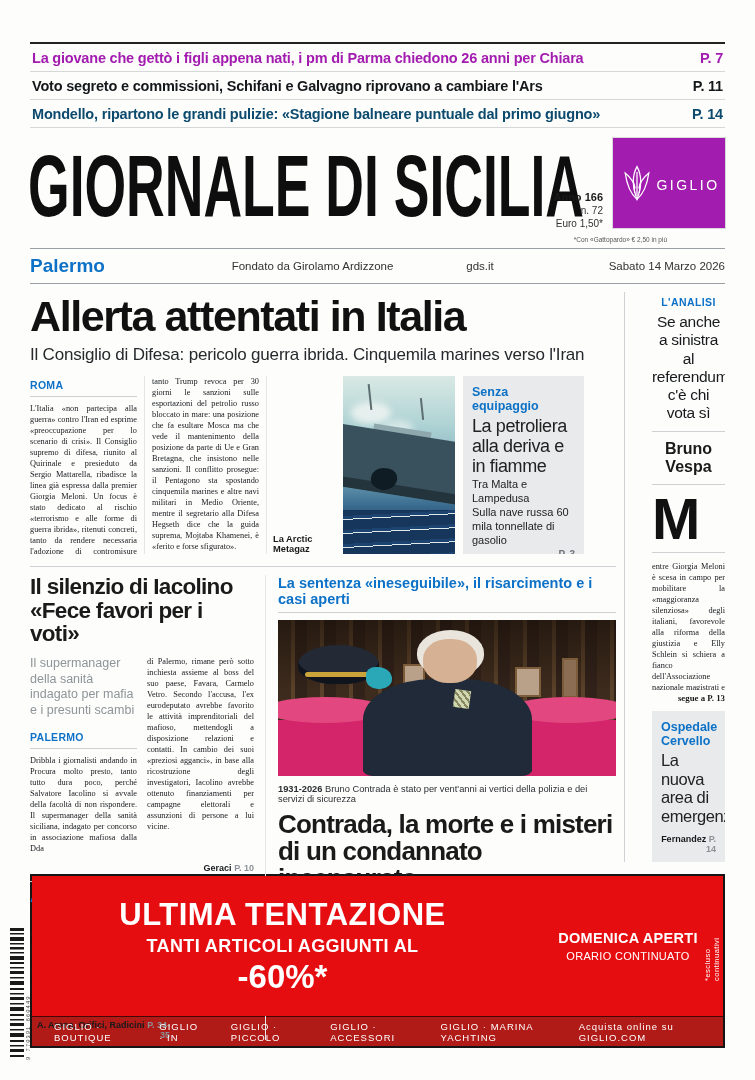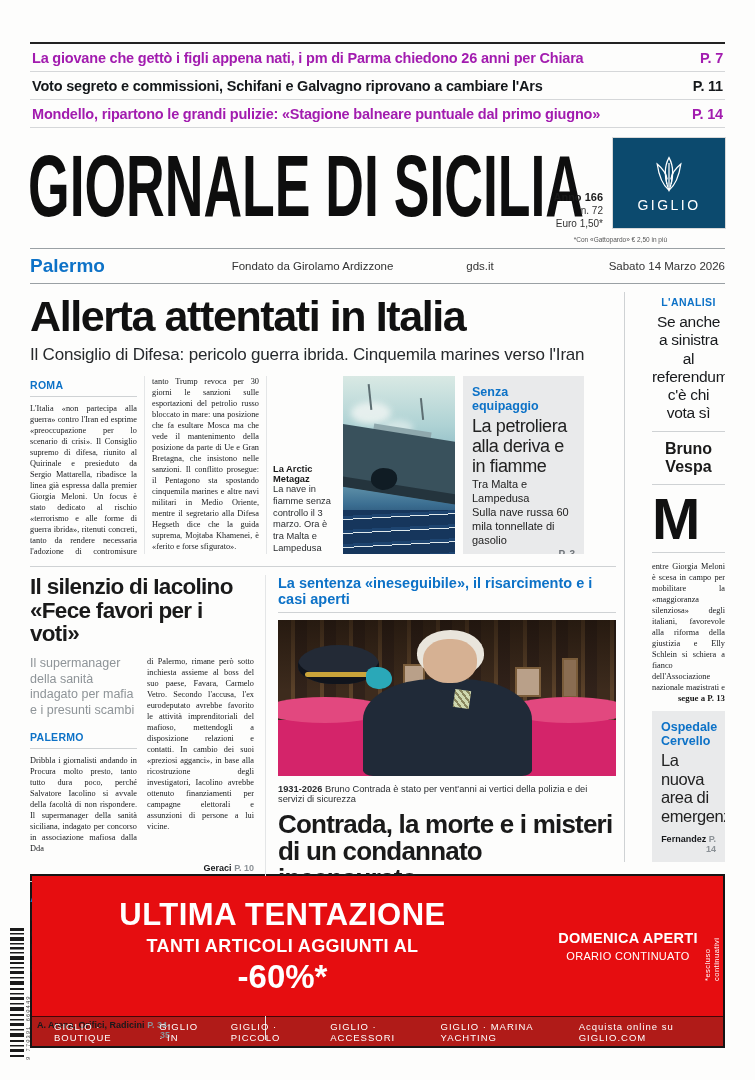"Mondello, ripartono le grandi pulizie:" .t-gray { color: #a21caf -> #0c4a6e }
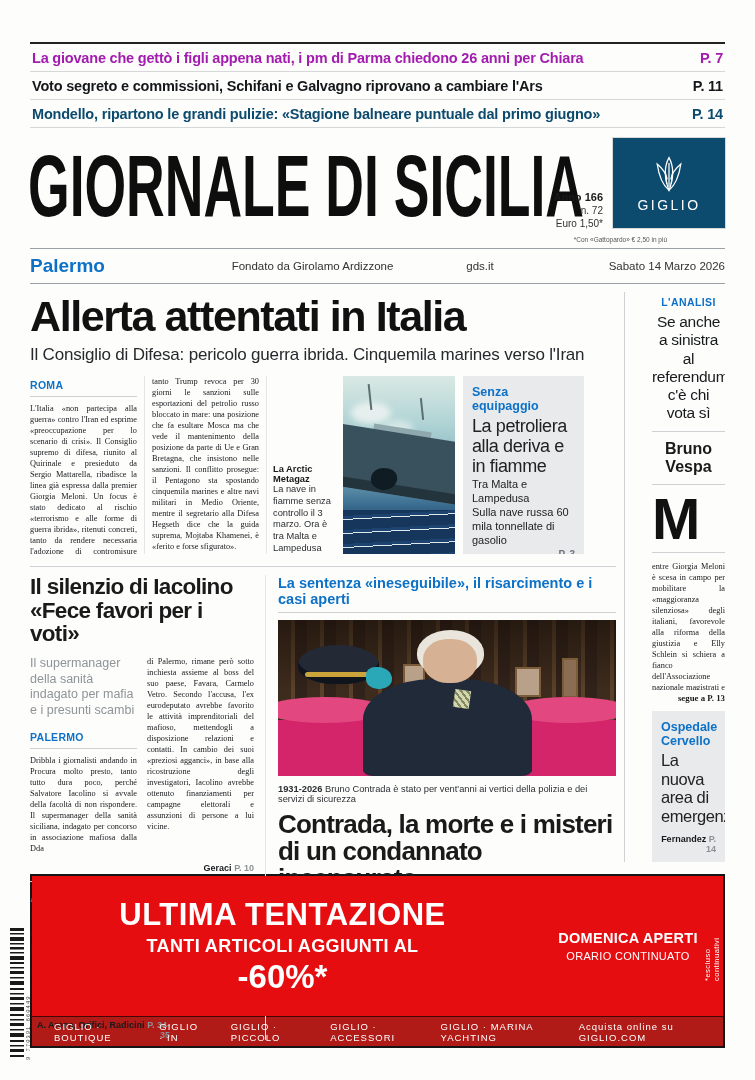"GIGLIO" .logo-box { background: #0c4a6e -> #a21caf; flex-direction: column -> none }
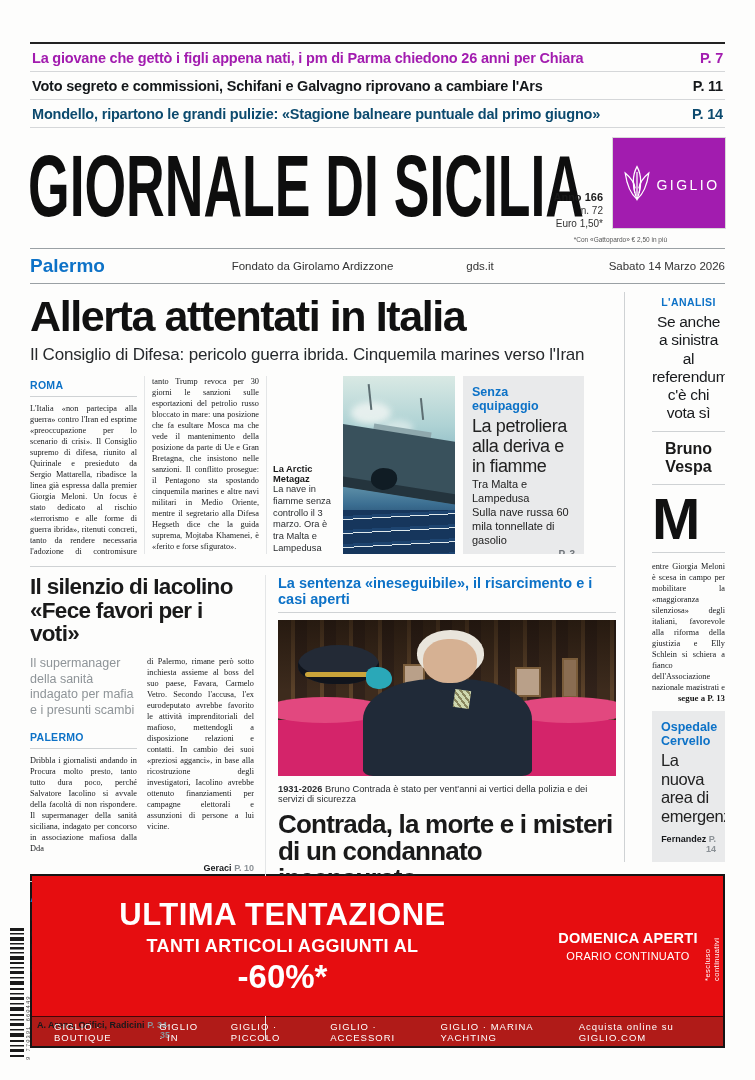"La nave in fiamme senza" div.cap-text { html: <div>La nave in fiamme senza controllo il 3 marzo. Ora è tra Malta e Lampedusa</div> -> none }
